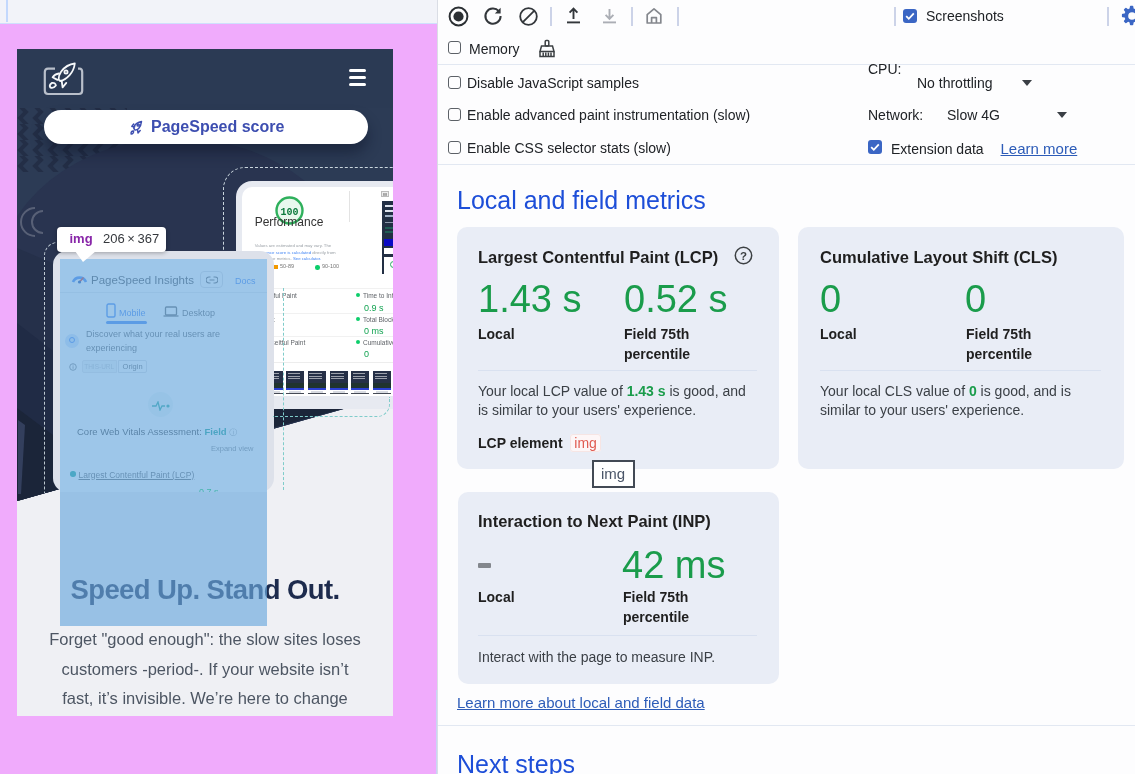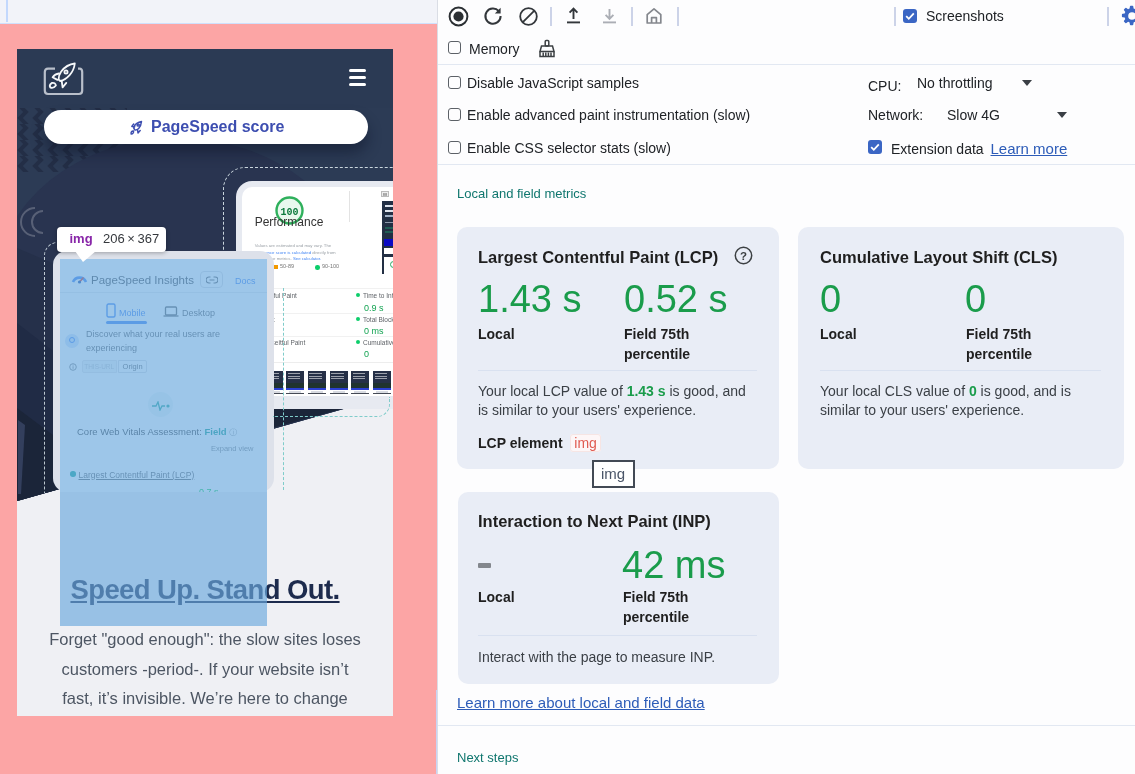"CPU:" div.lbl { top: 78px -> 61px }
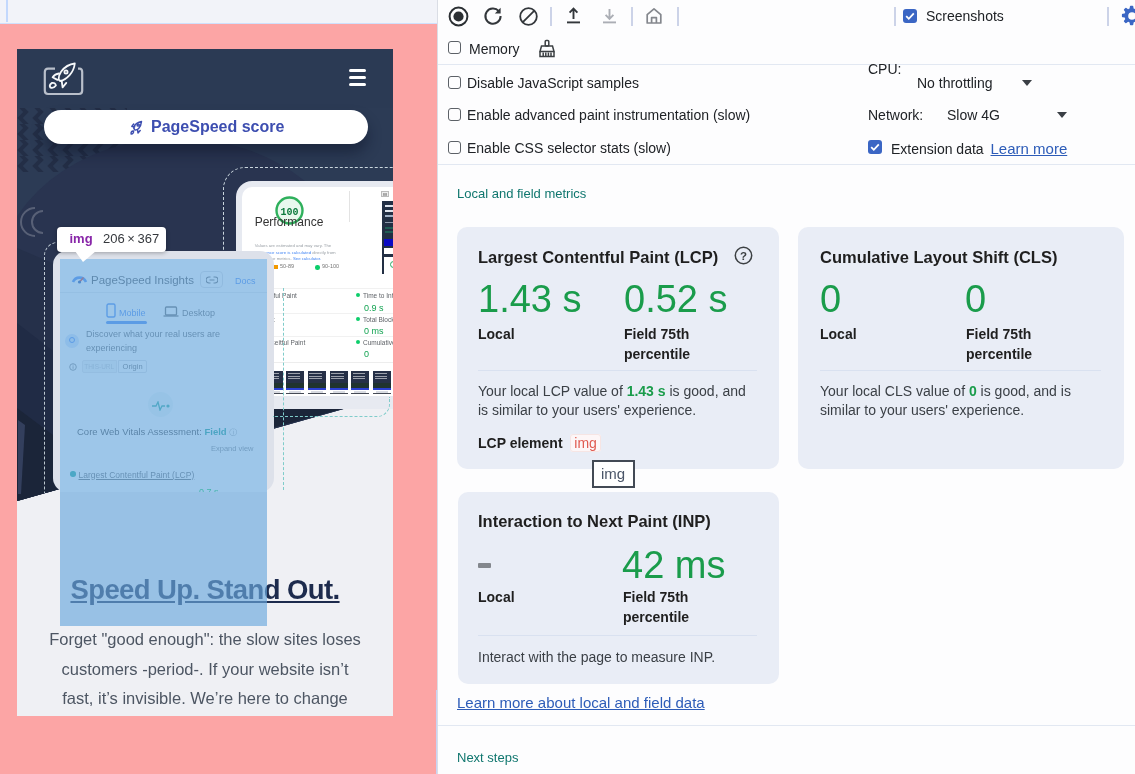"PageSpeed score" #pagewrap { background: #fca5a5 -> #f0abfc }
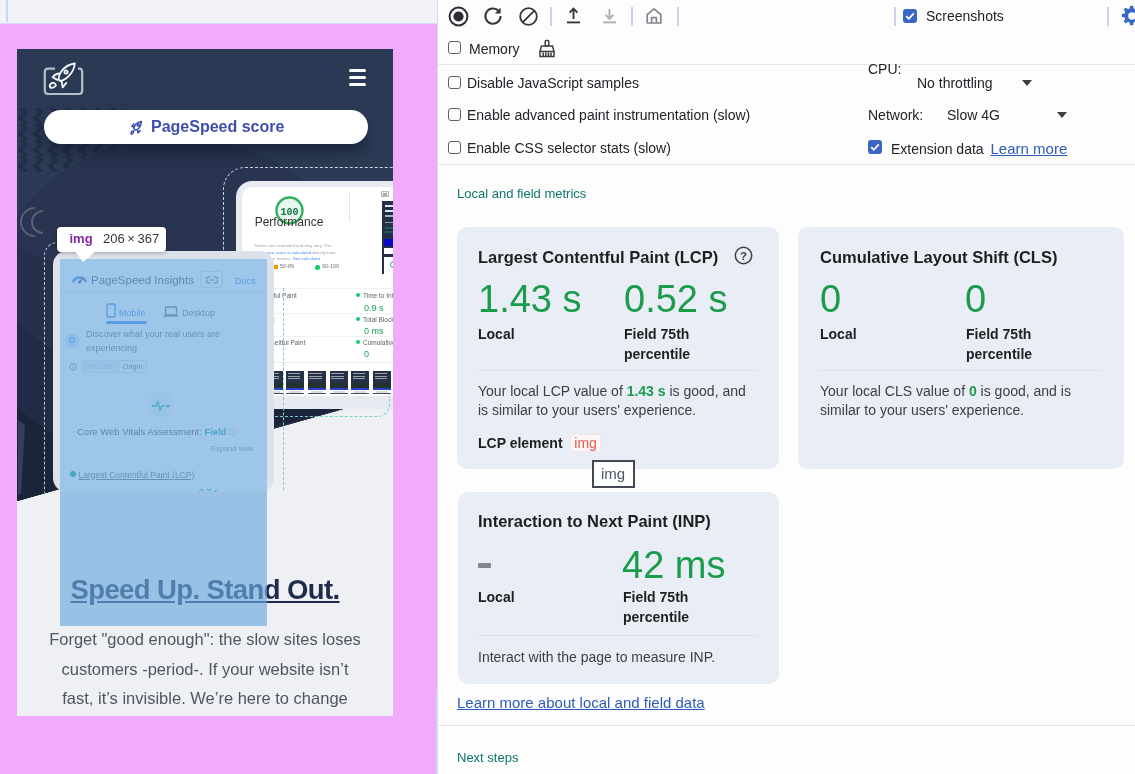"Learn more" a.dtlink { margin-left: 3px -> 13px }
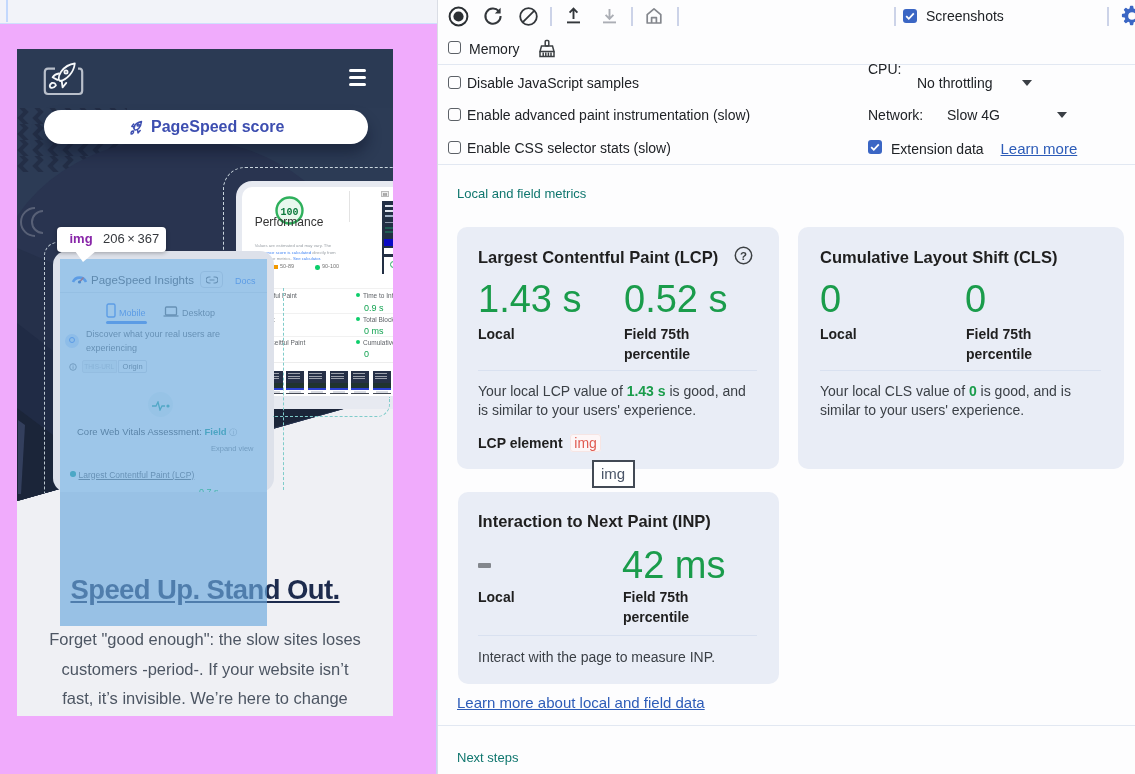"Local and field metrics" .h18 { color: #0f766e -> #1d4ed8; font-size: 13px -> 25px }
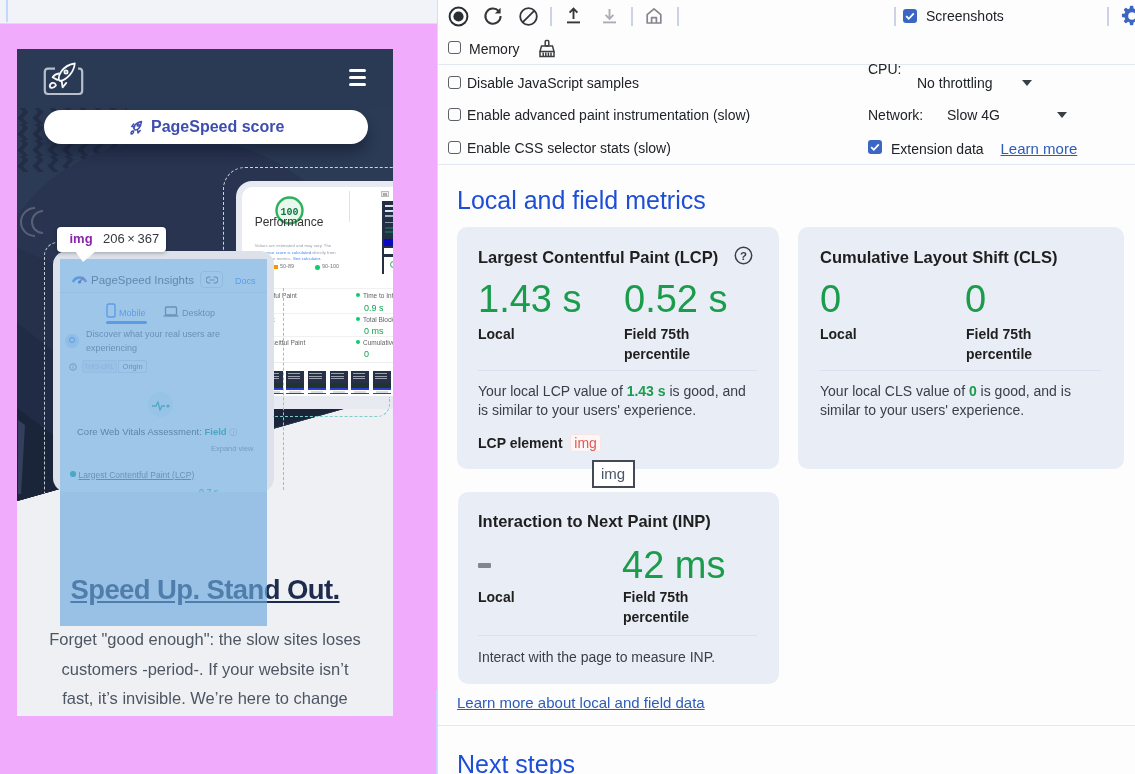"Speed Up. Stand Out." div.abs { text-decoration: underline -> none }
